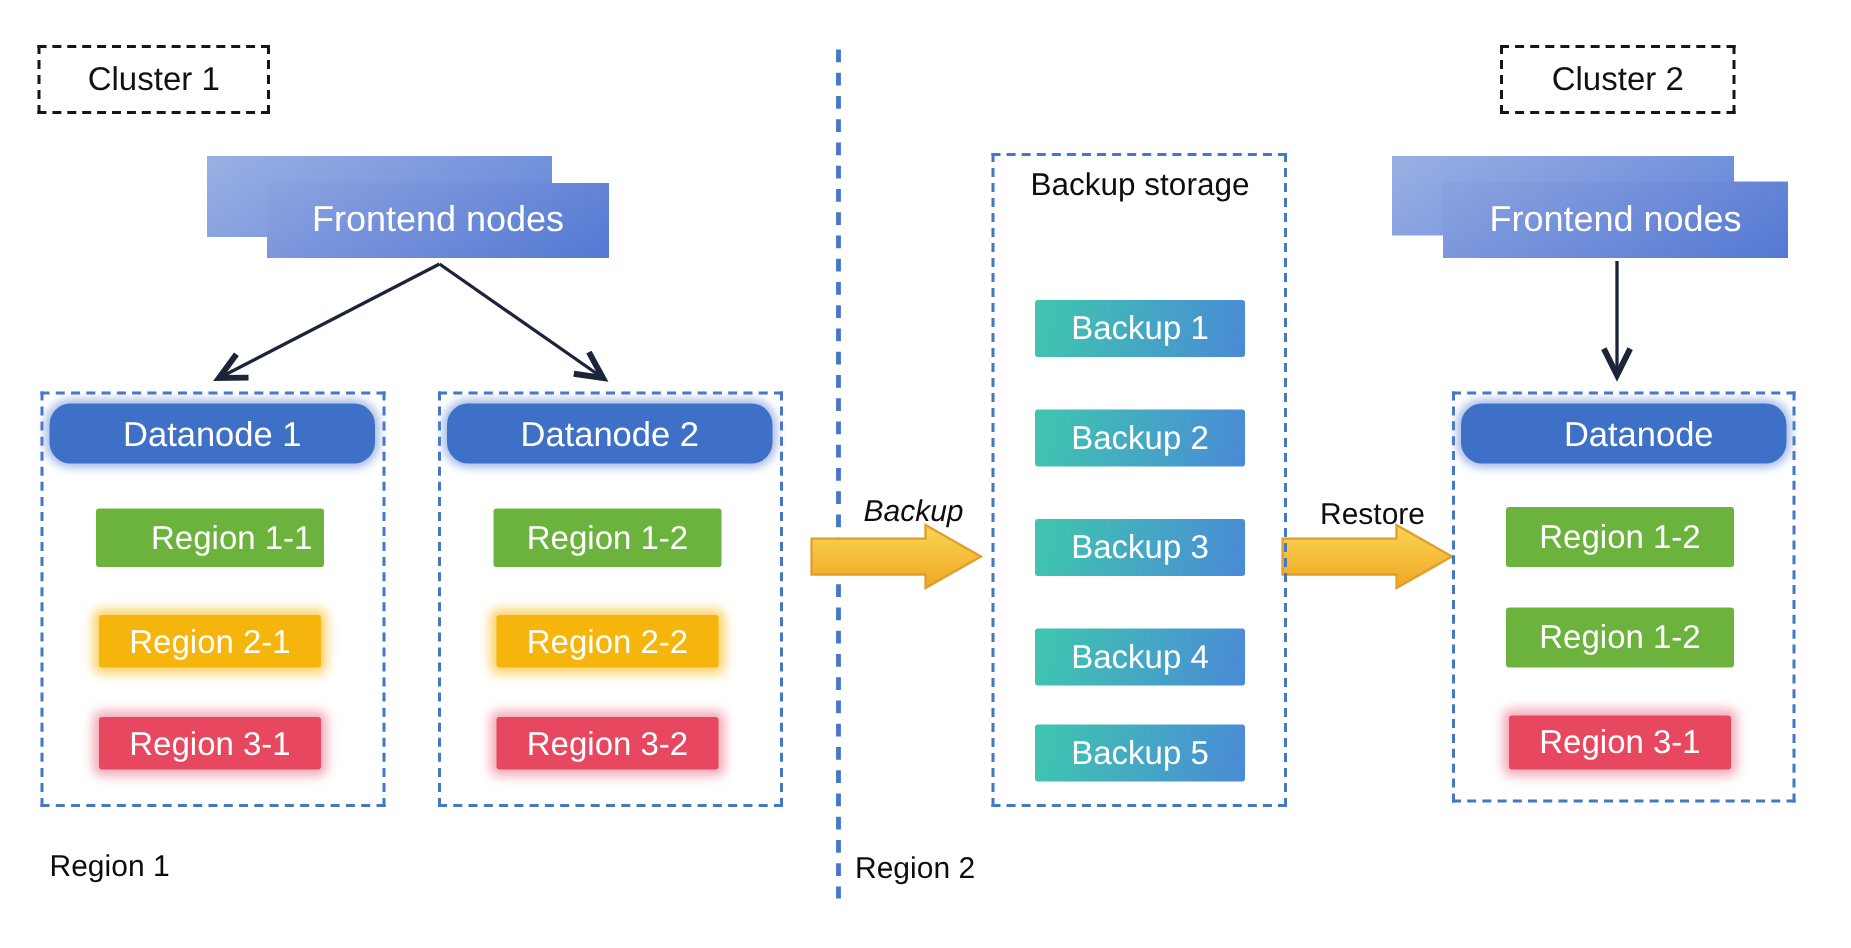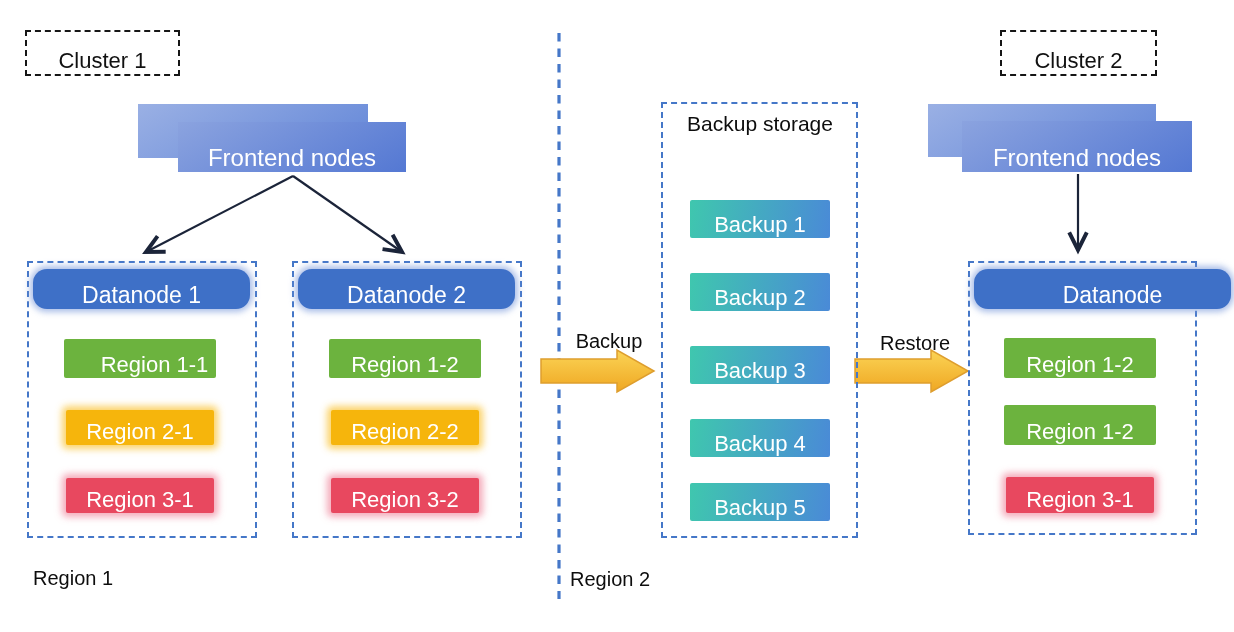"Cluster 1" .center { align-items: flex-end -> center }
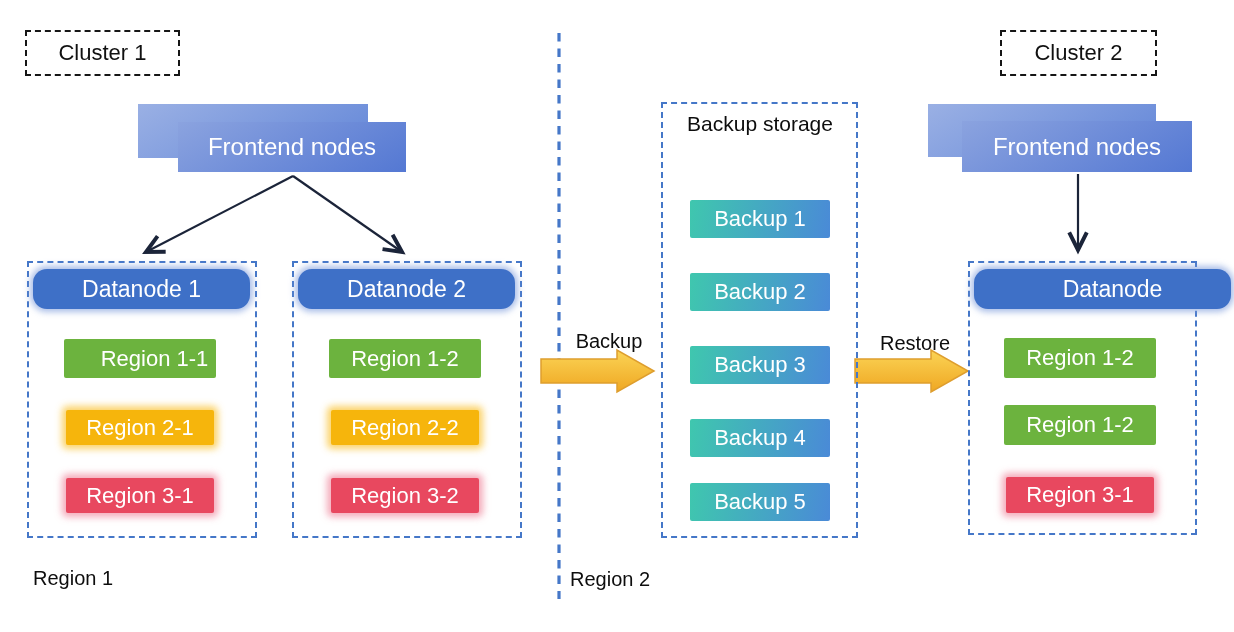"Datanode" div.abs { width: 257px -> 217px }
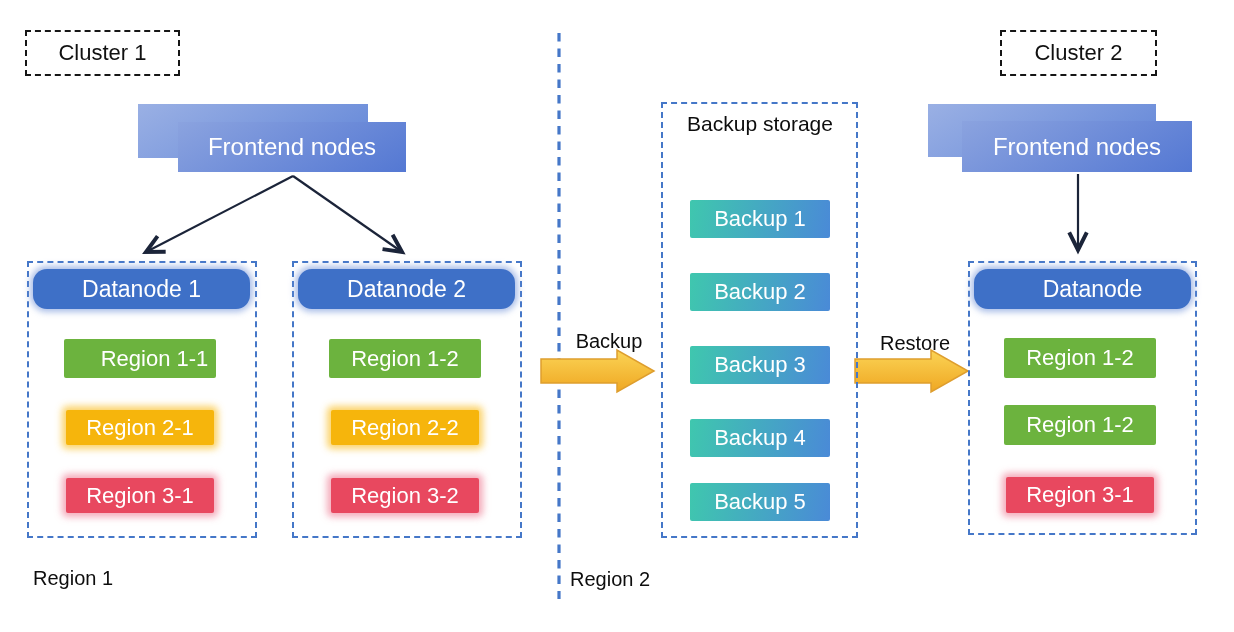"Backup" div.abs { font-style: none -> italic }
